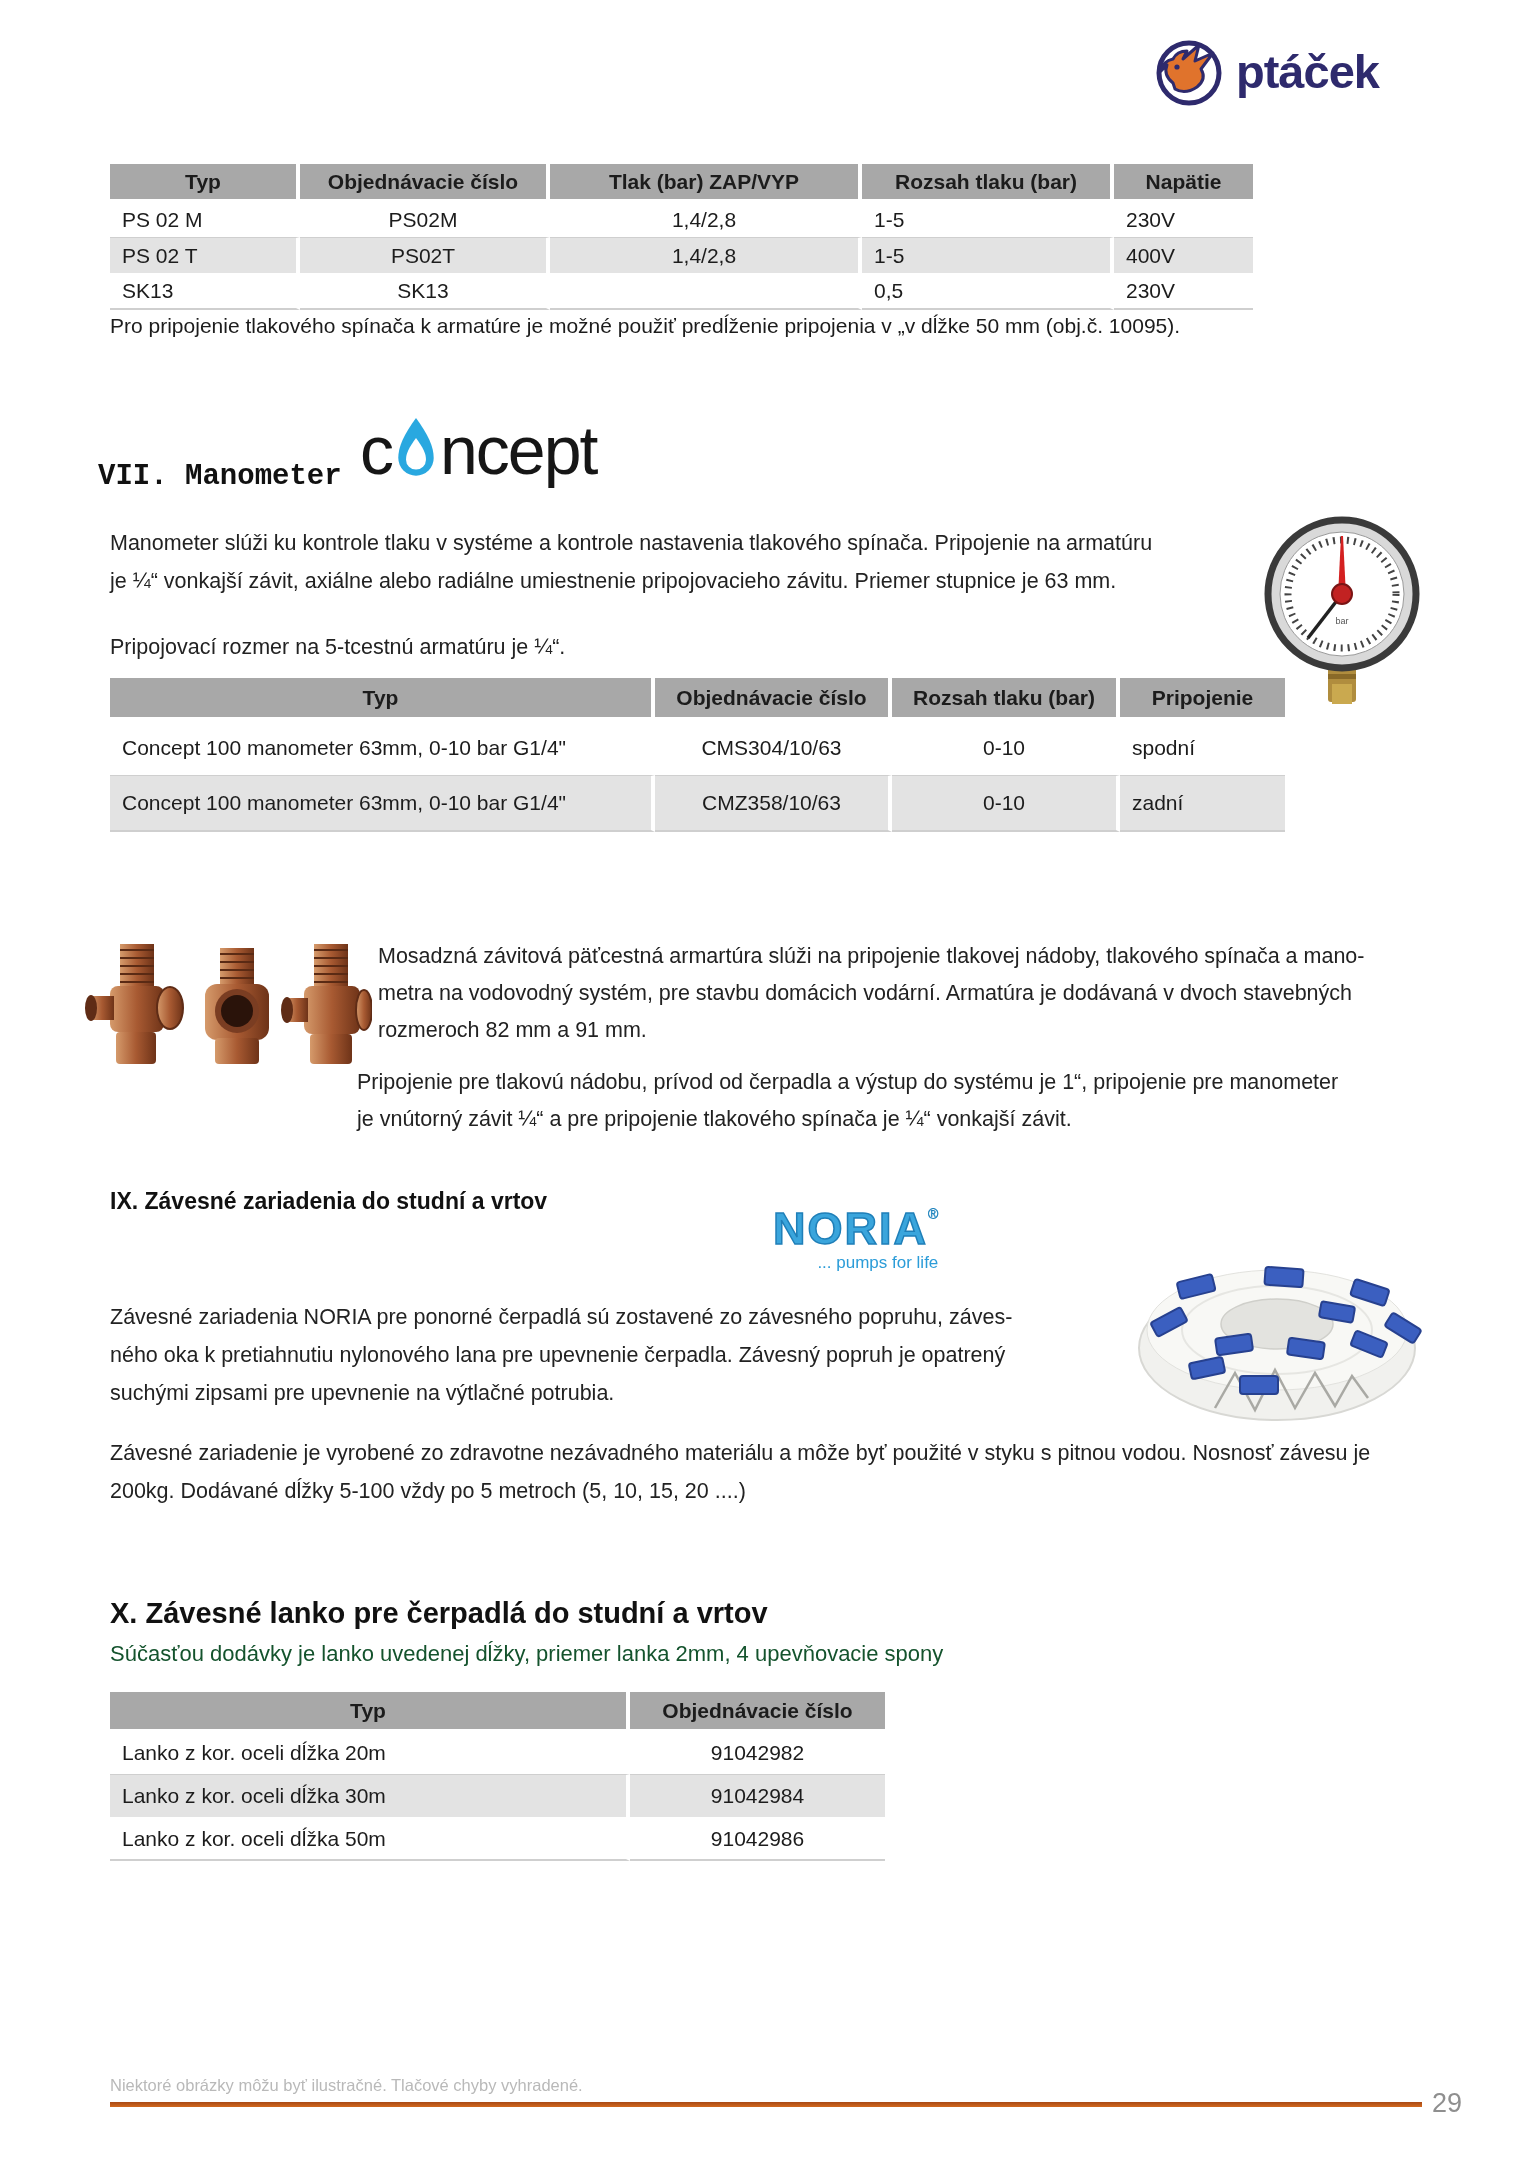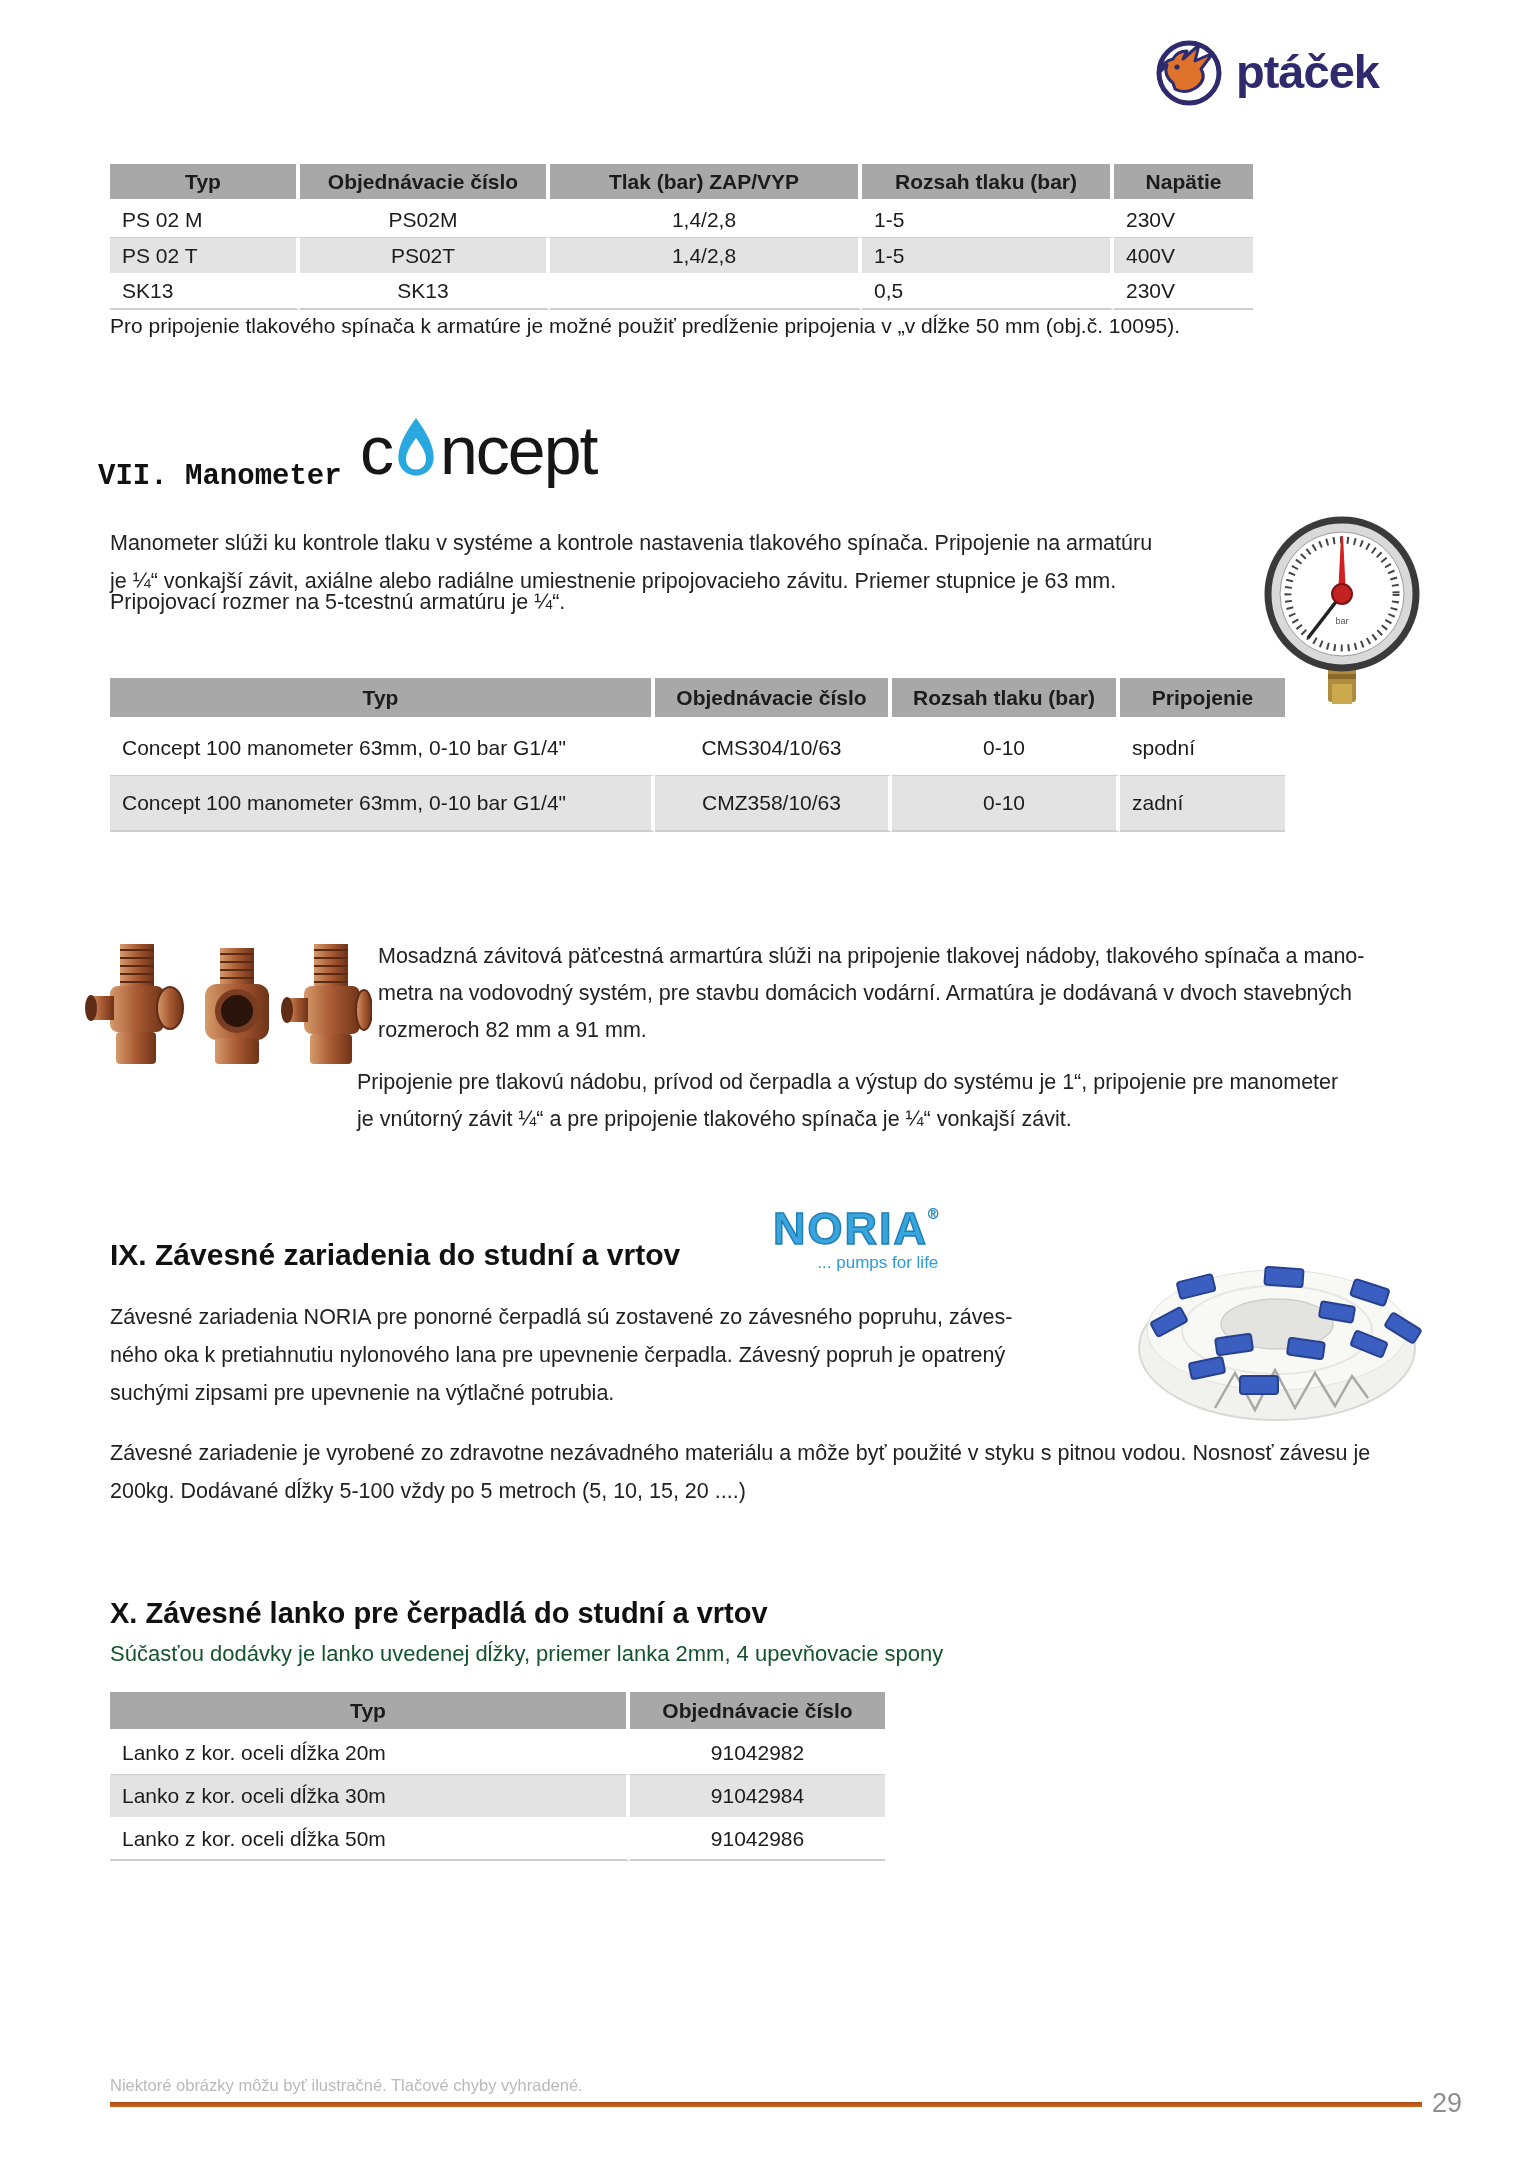"Pripojovací rozmer na 5-tcestnú armatúru" .p7b { top: 583px -> 628px }
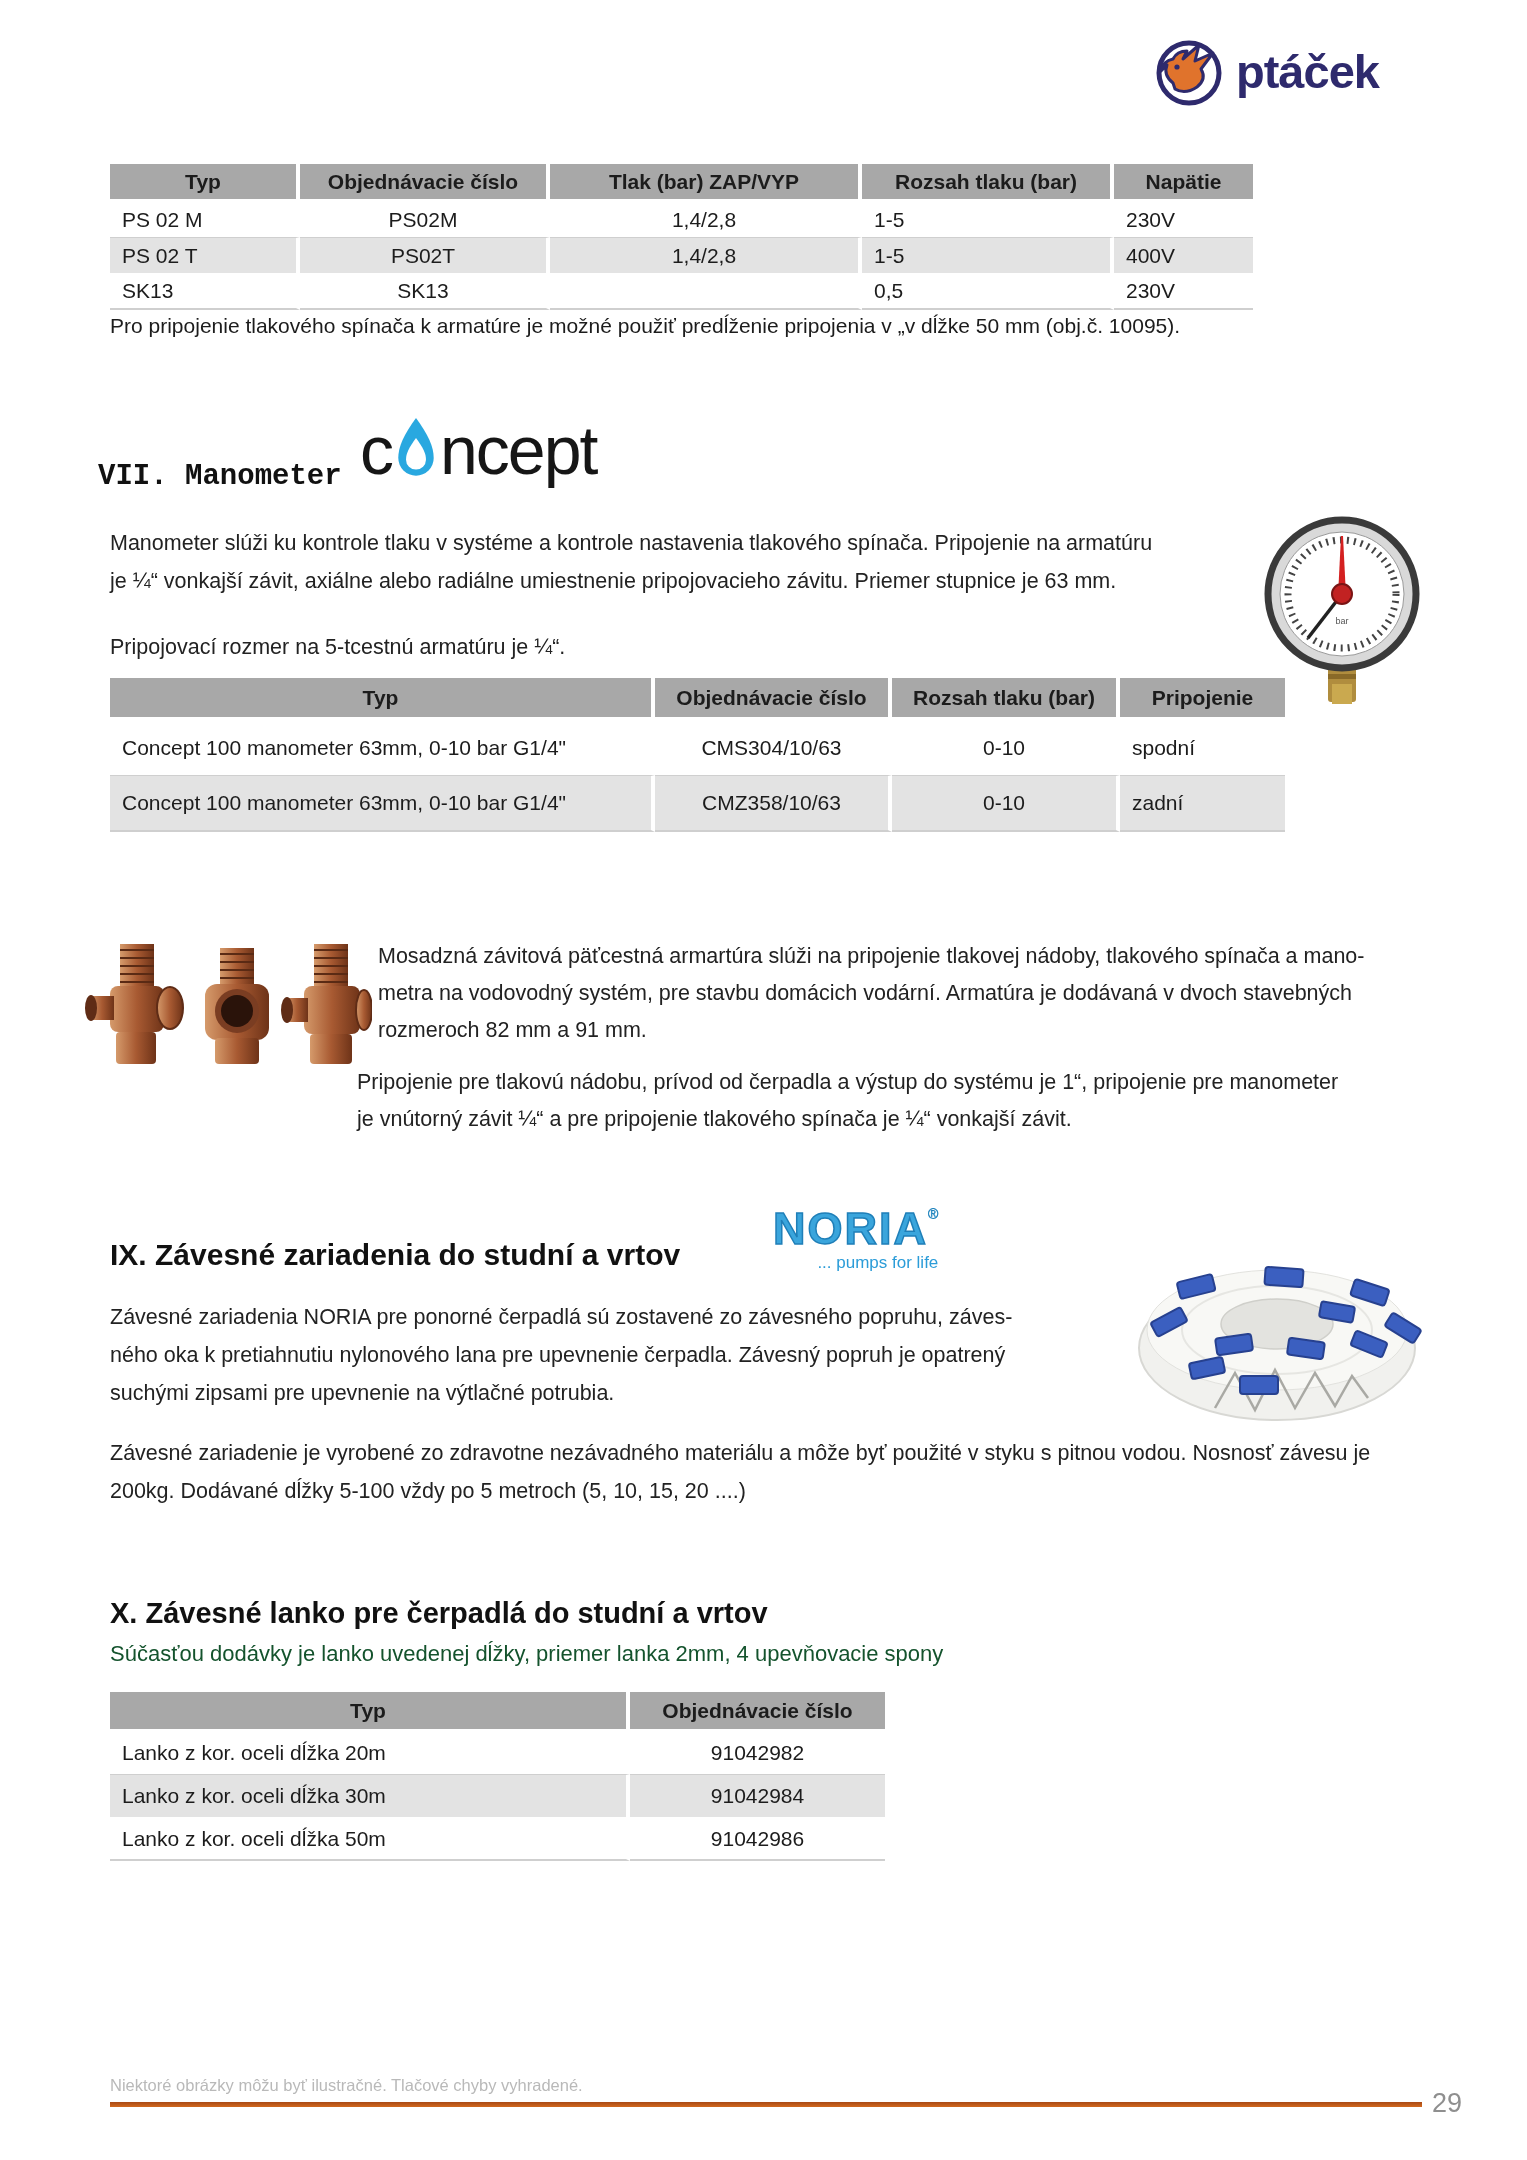"IX. Závesné zariadenia do studní" .sec9-title { font-size: 30px -> 23px; top: 1238px -> 1188px }
